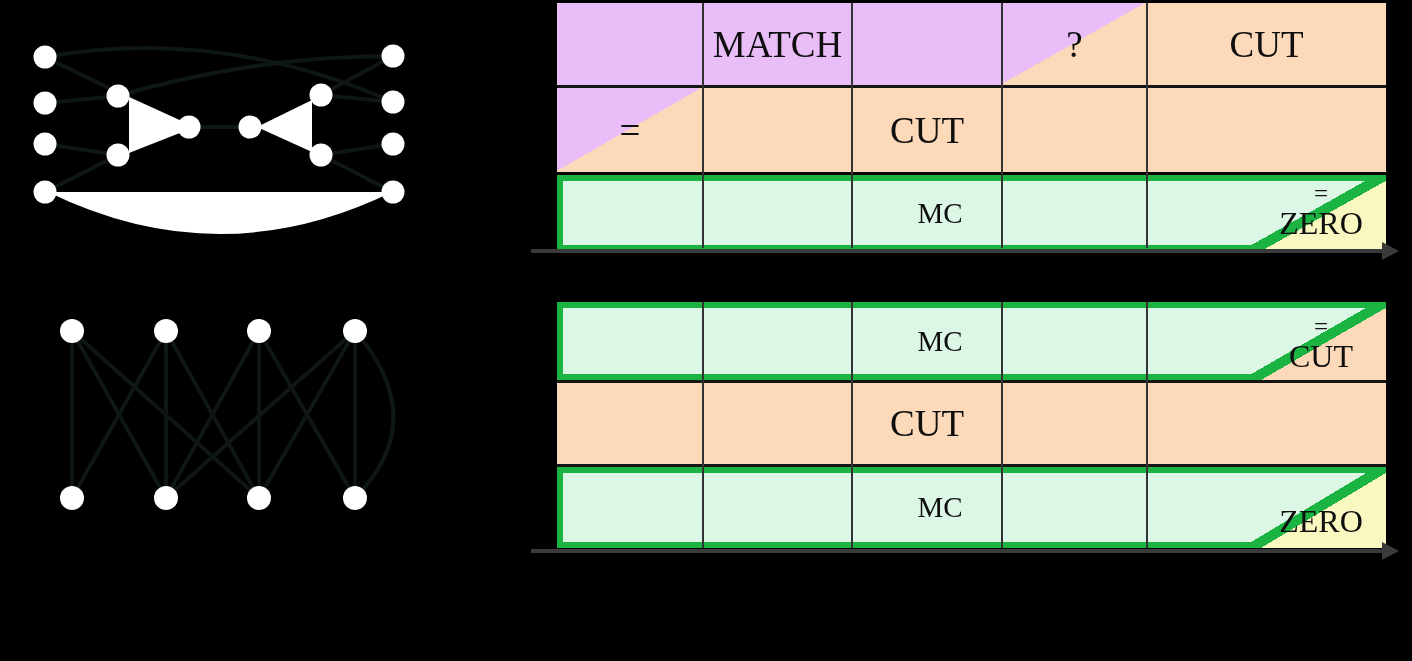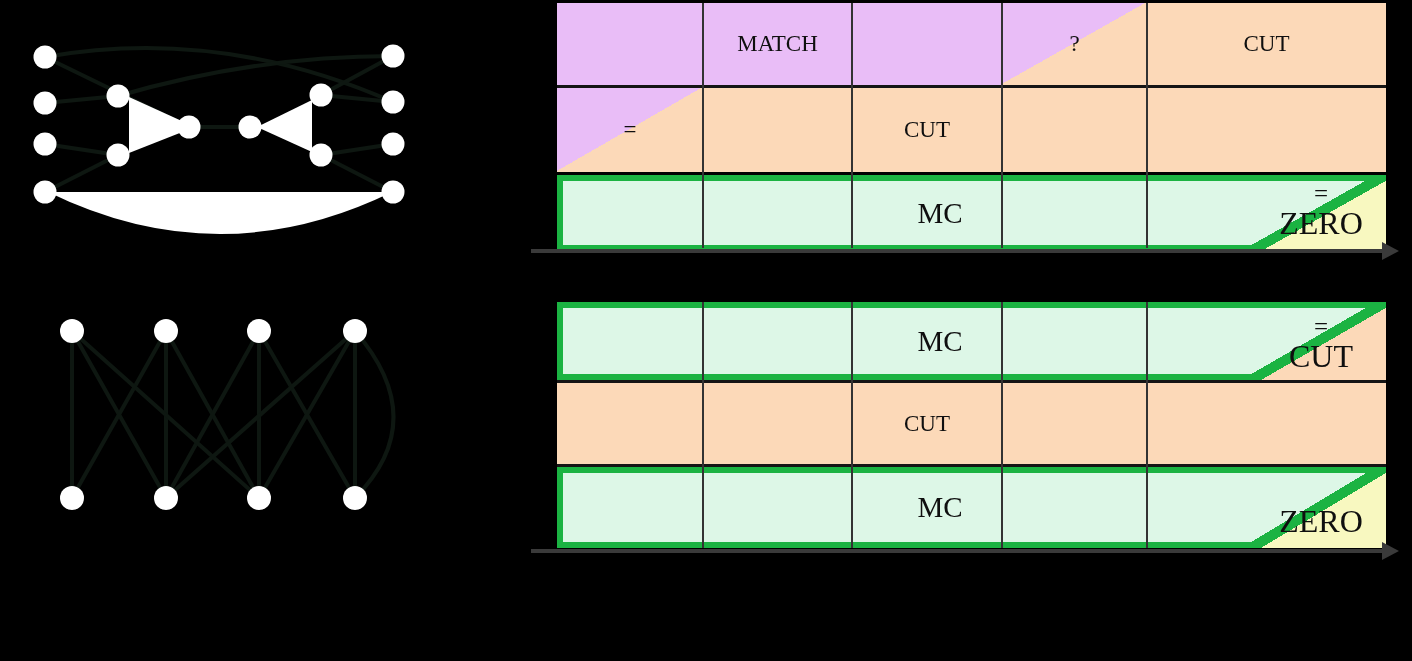"MATCH" .trow .cell { font-size: 23px -> 37px }
